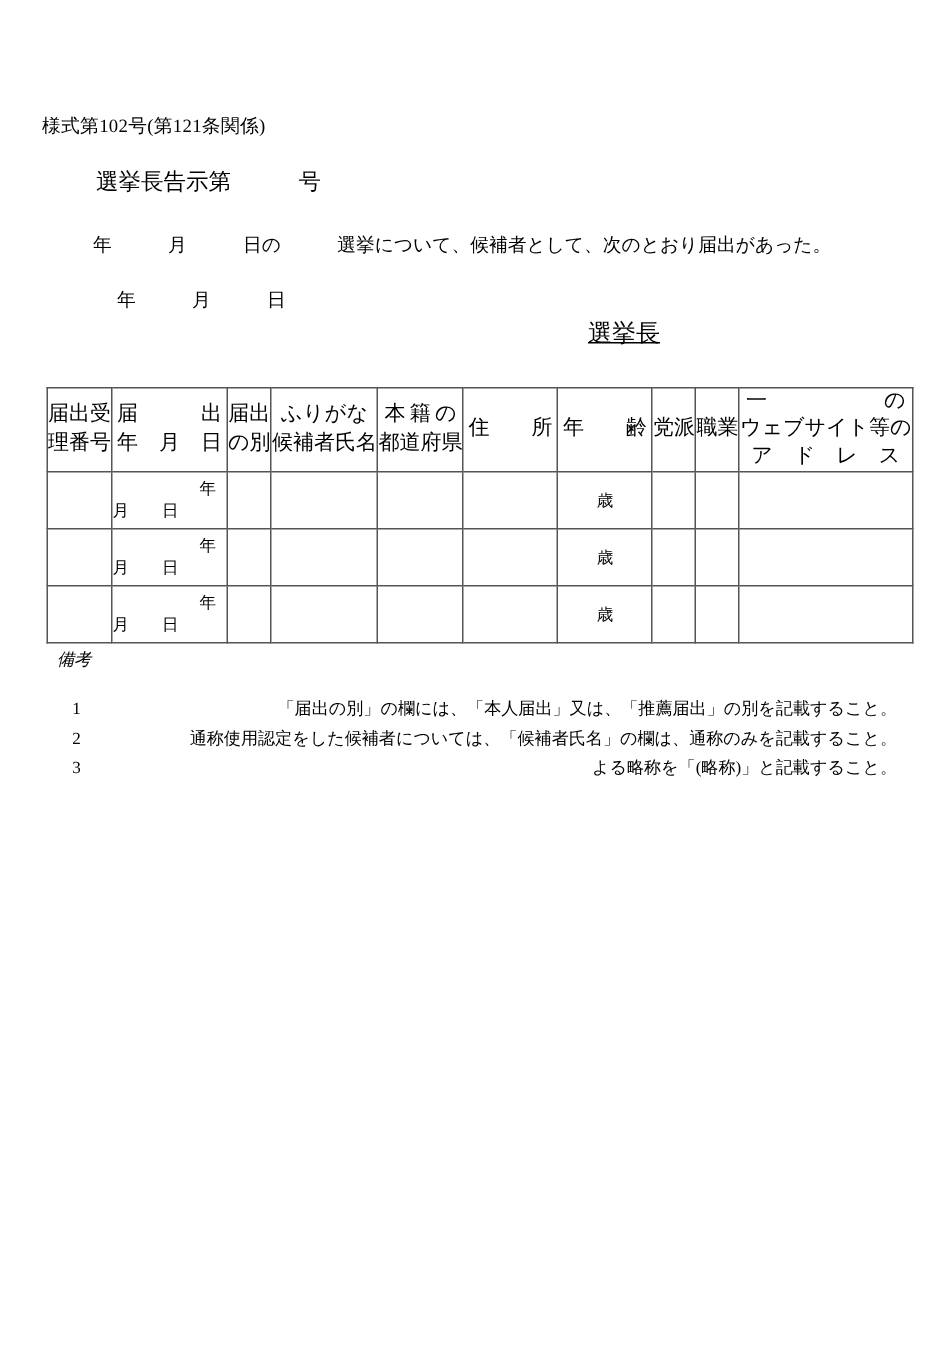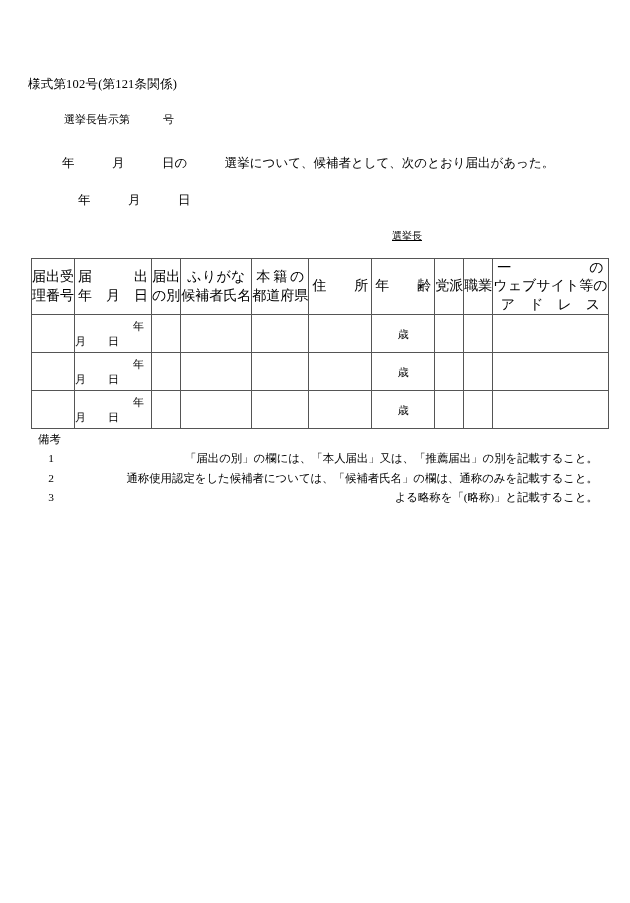"選挙長告示第 号" .notice-no { font-size: 11px -> 15px }
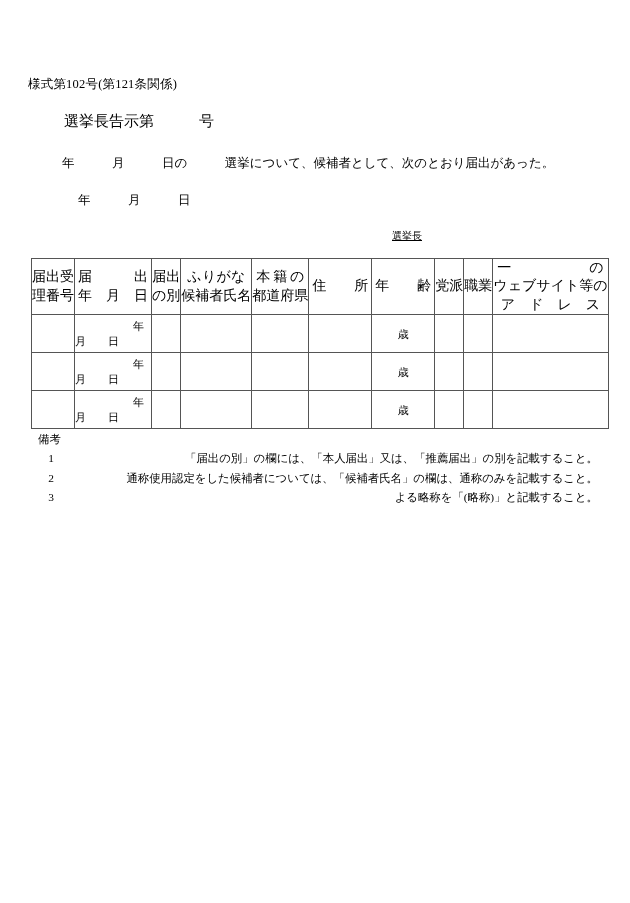"選挙長" .chief-line { font-size: 10px -> 16px; top: 229px -> 212px }
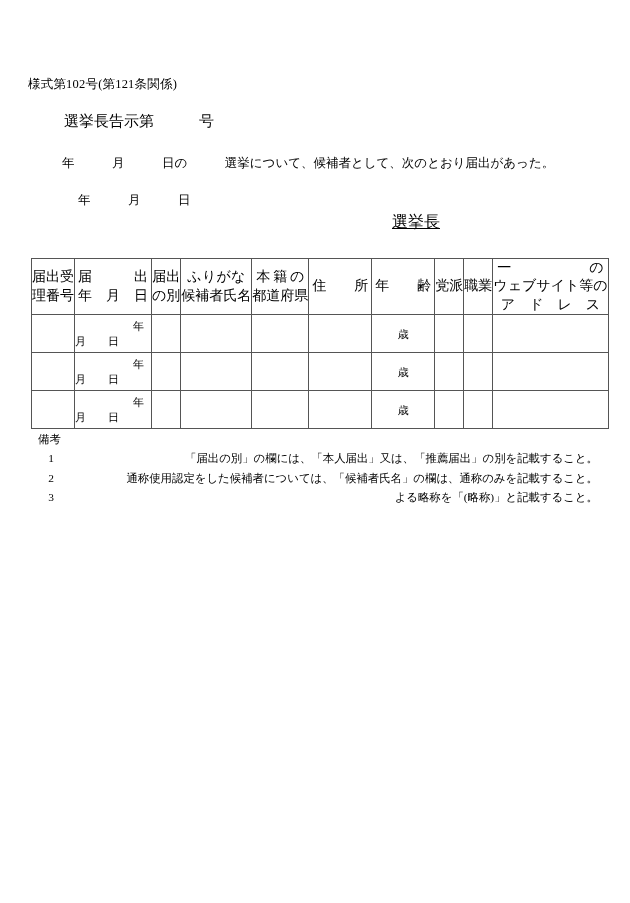"備考" .remarks-title { font-style: none -> italic; margin-bottom: 3px -> 18px }
